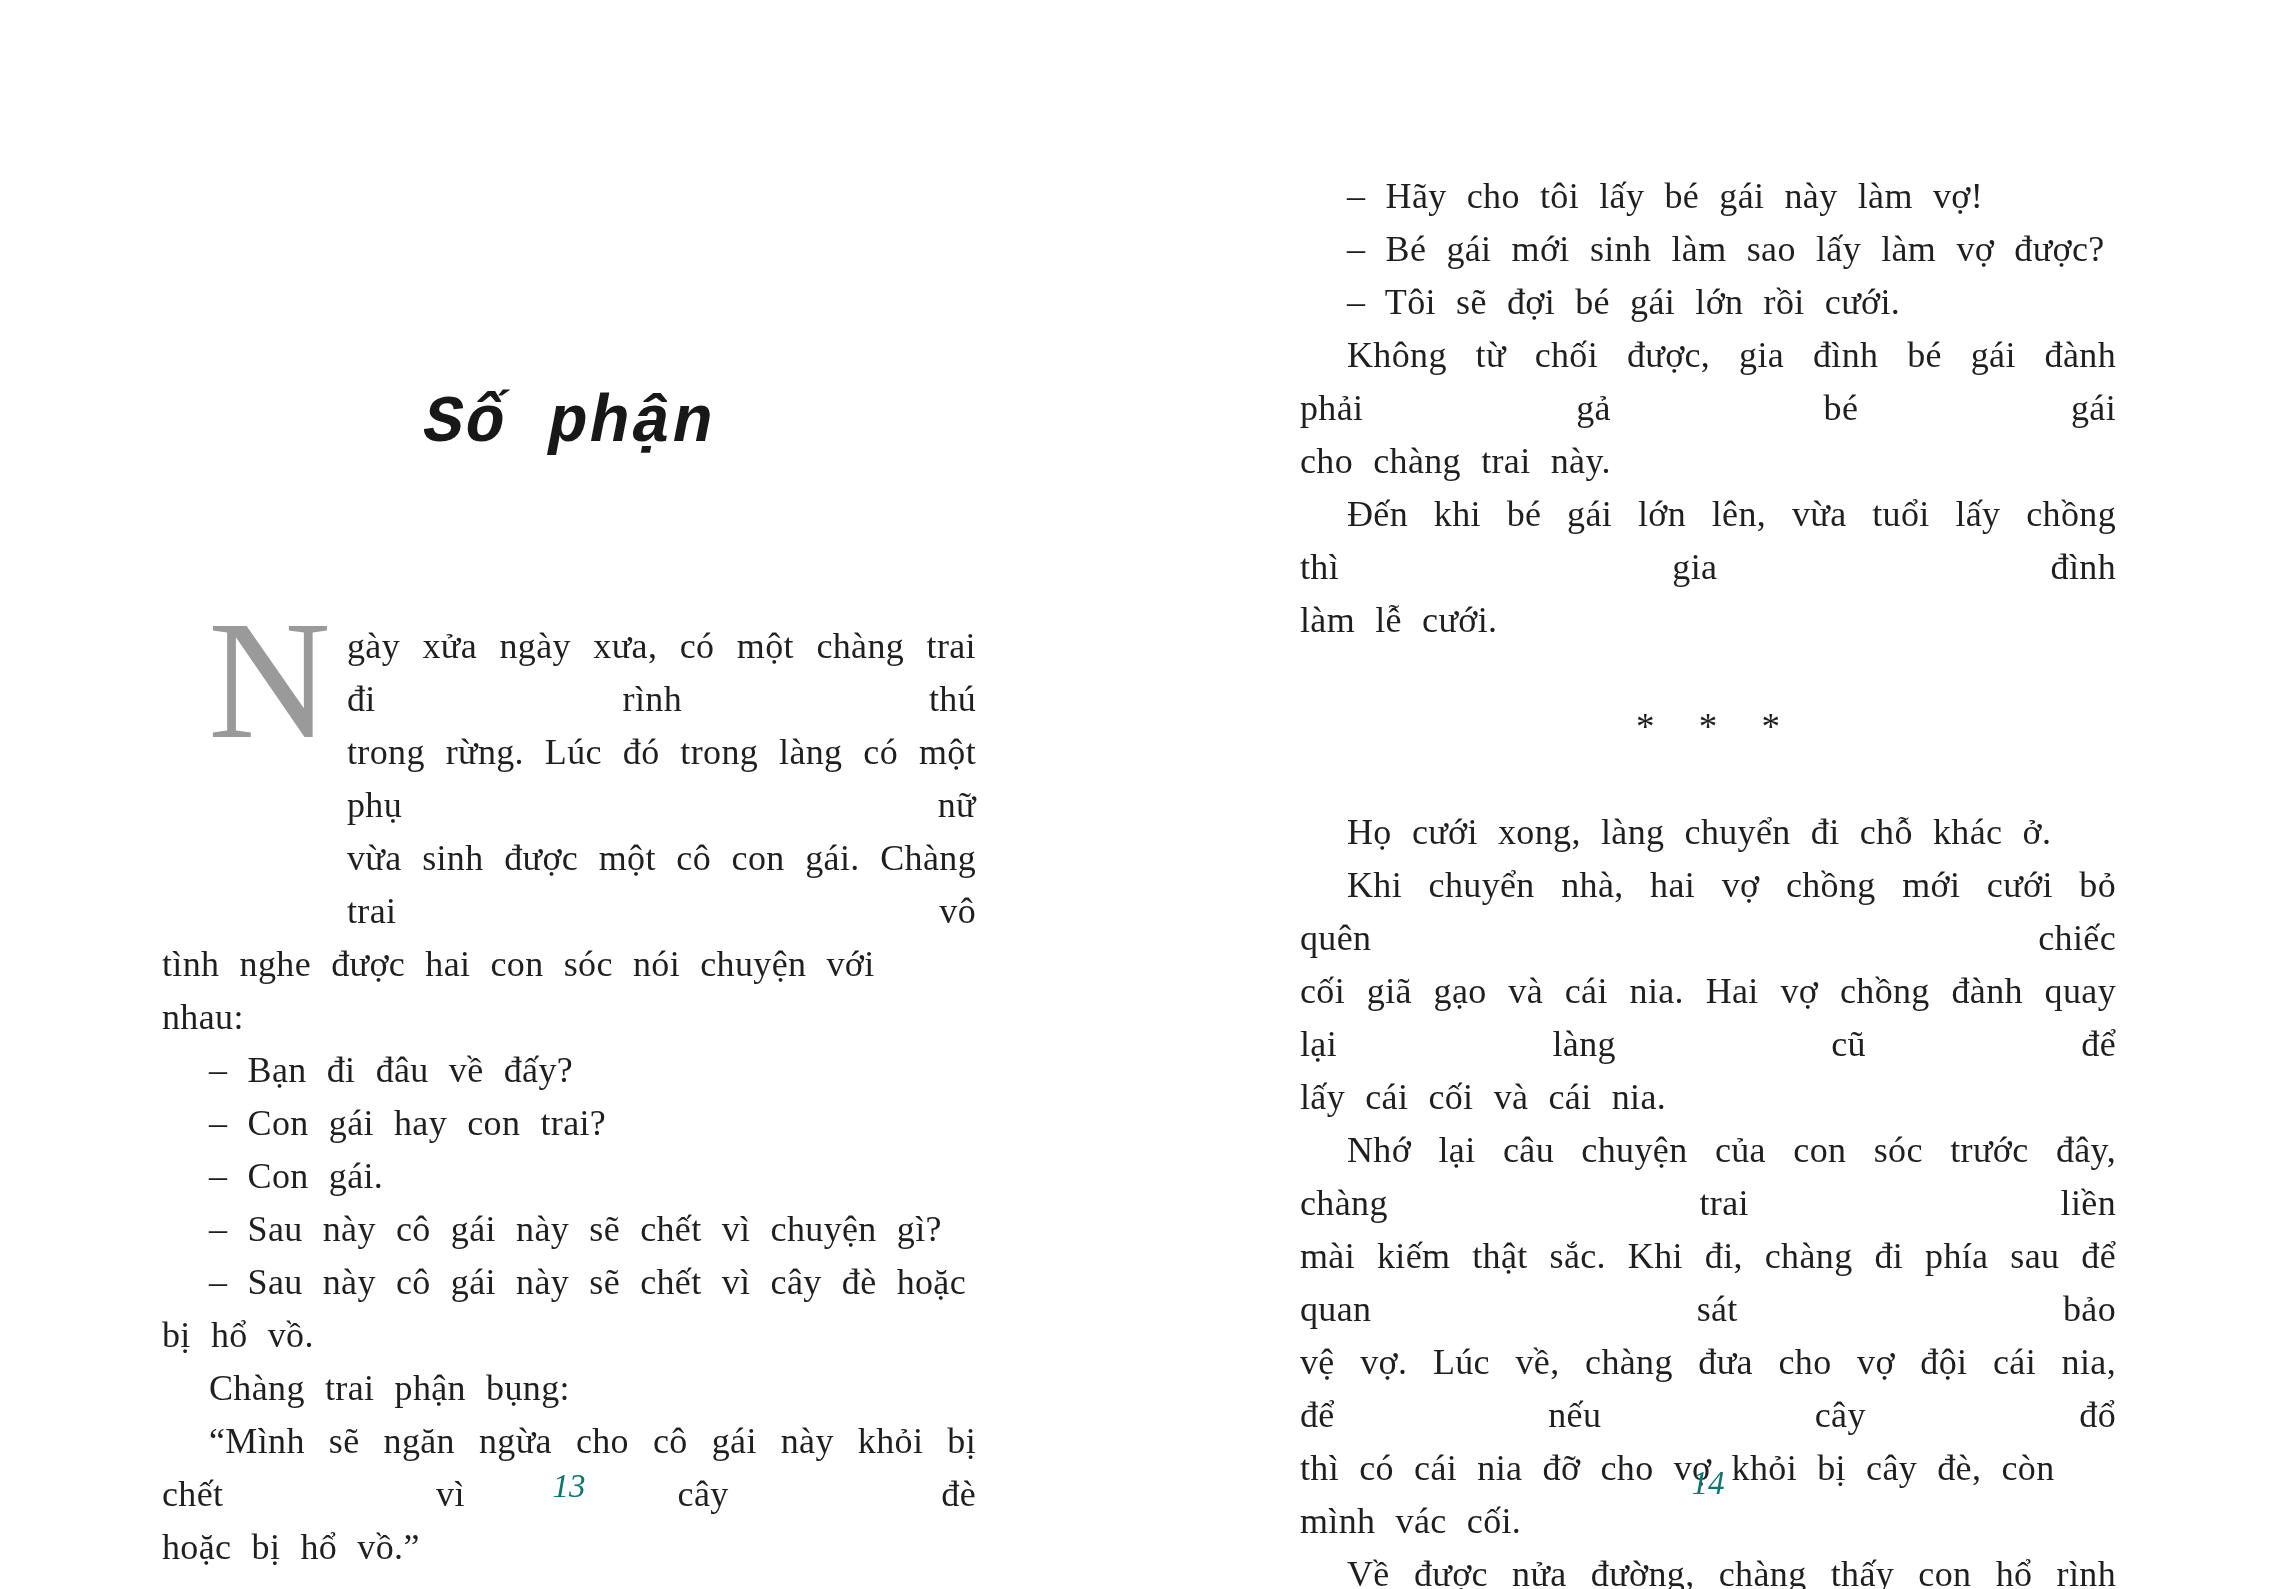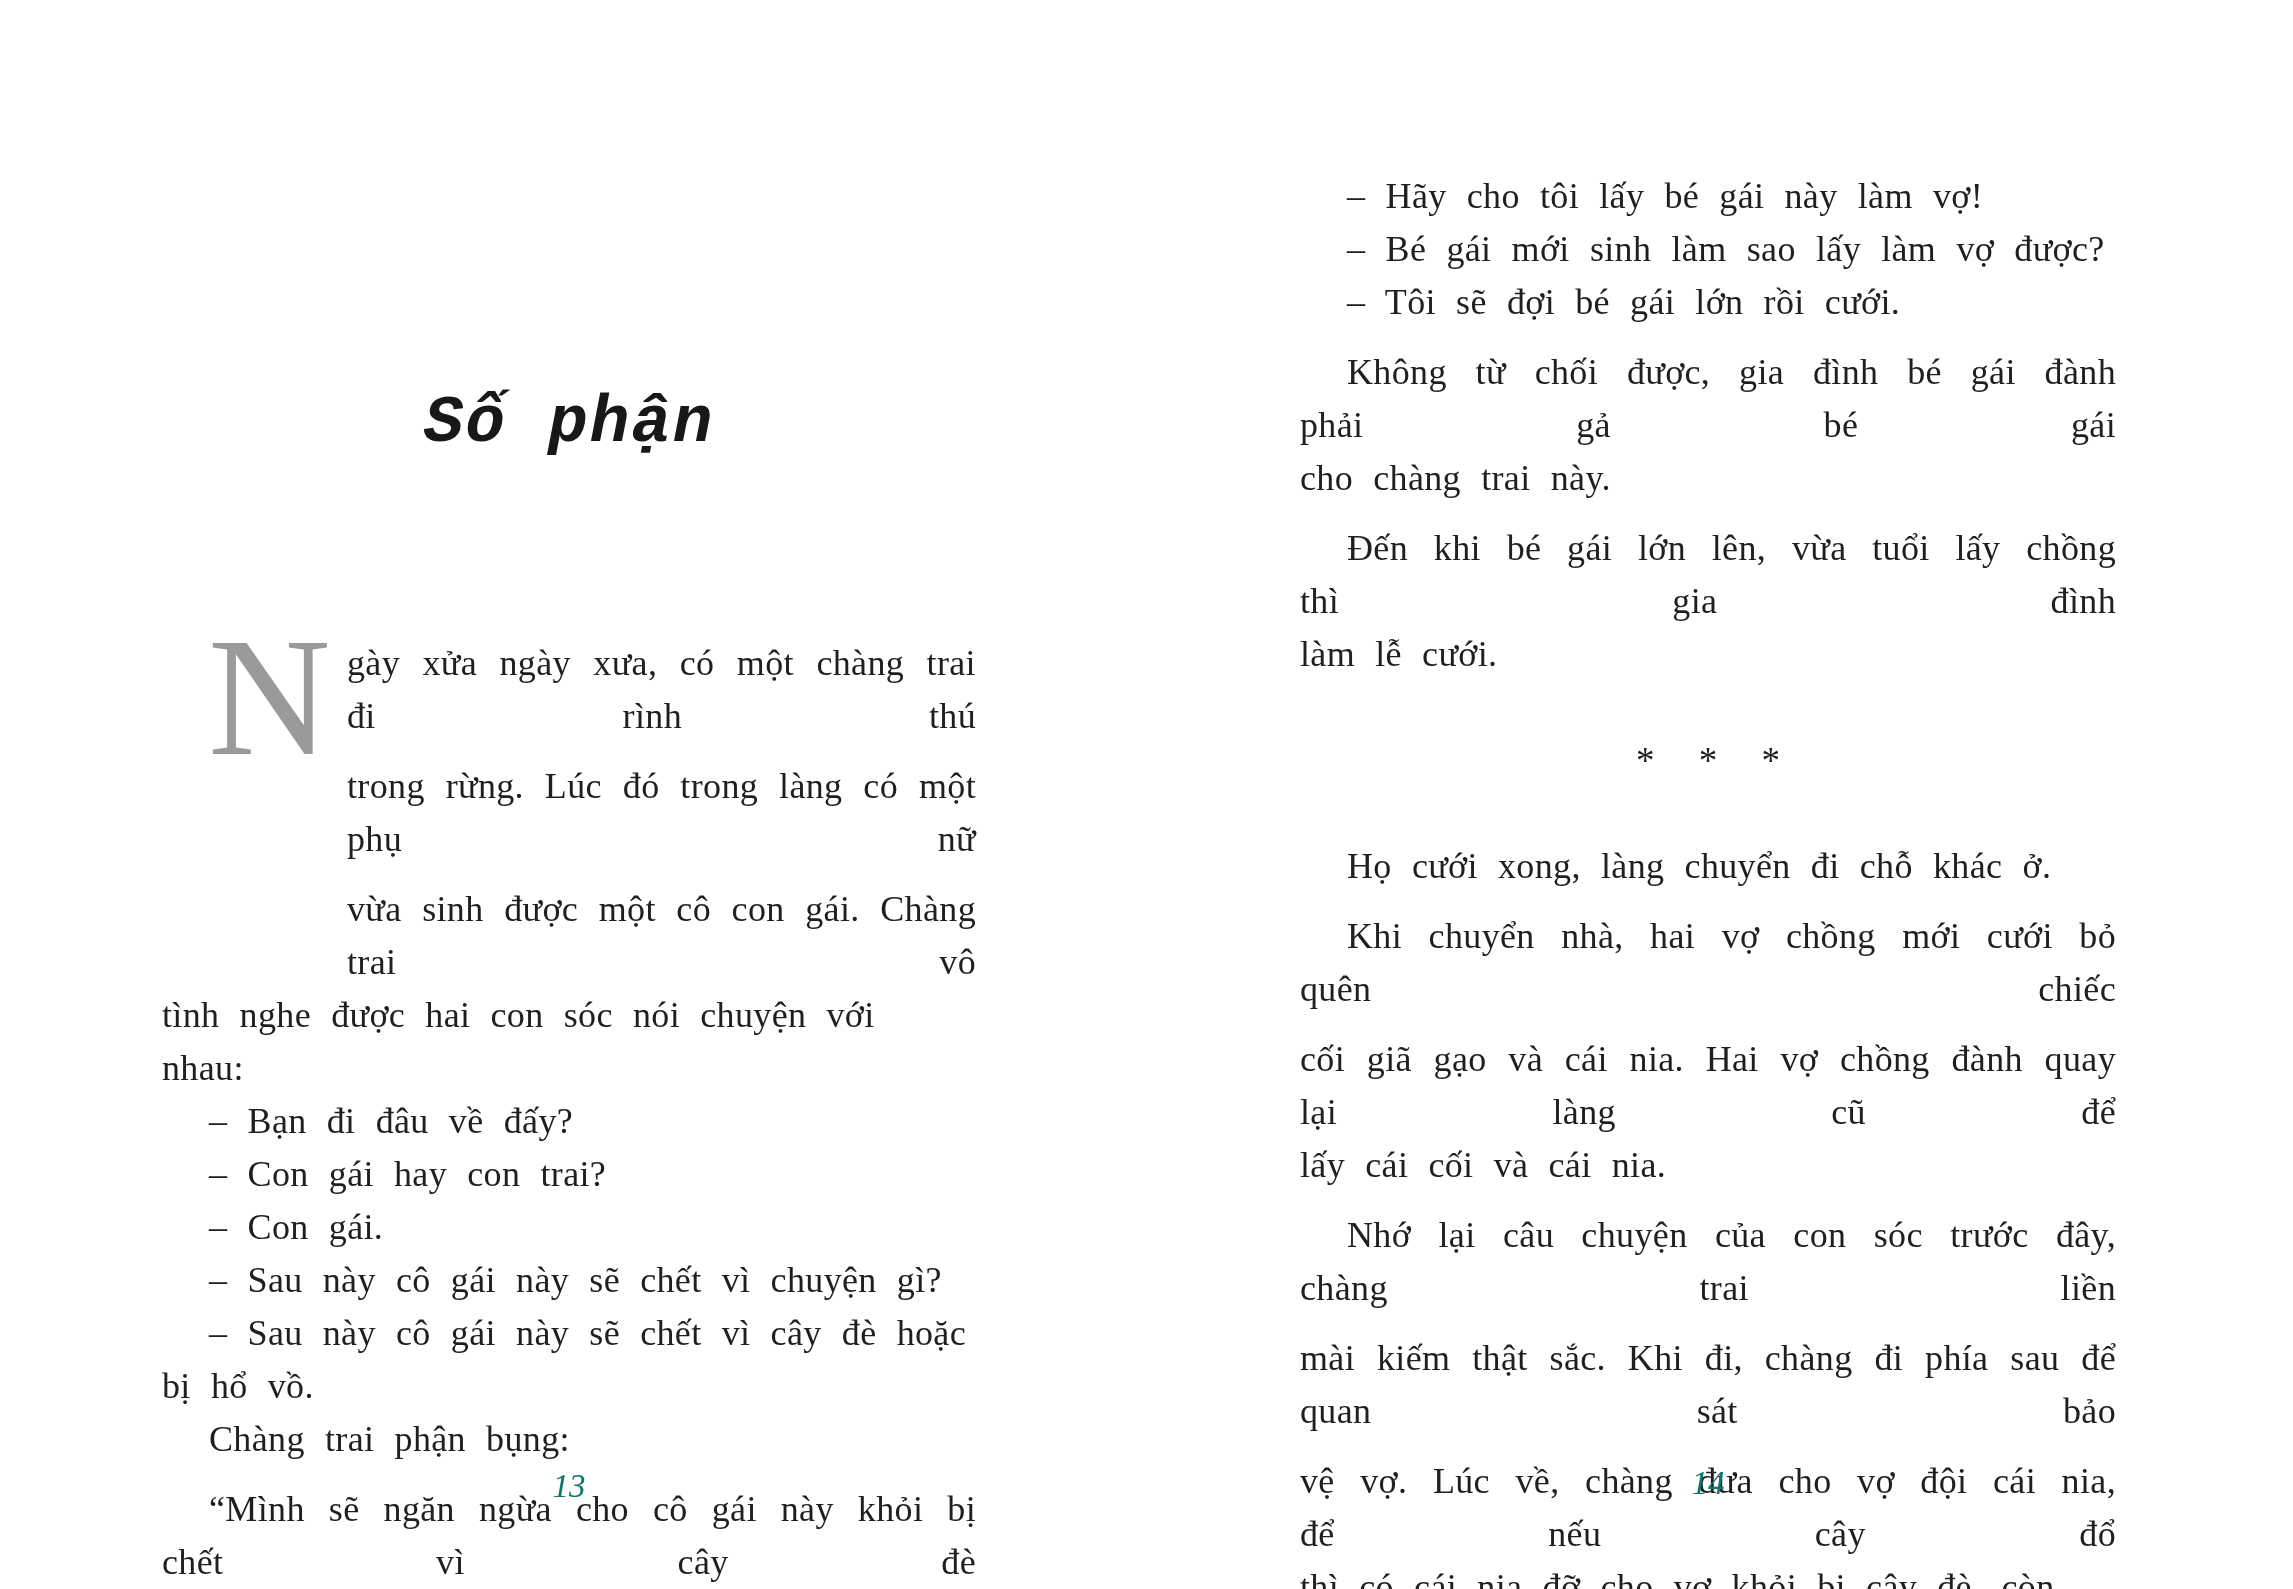"Không từ chối được, gia" .j { margin-top: 17px -> none }
